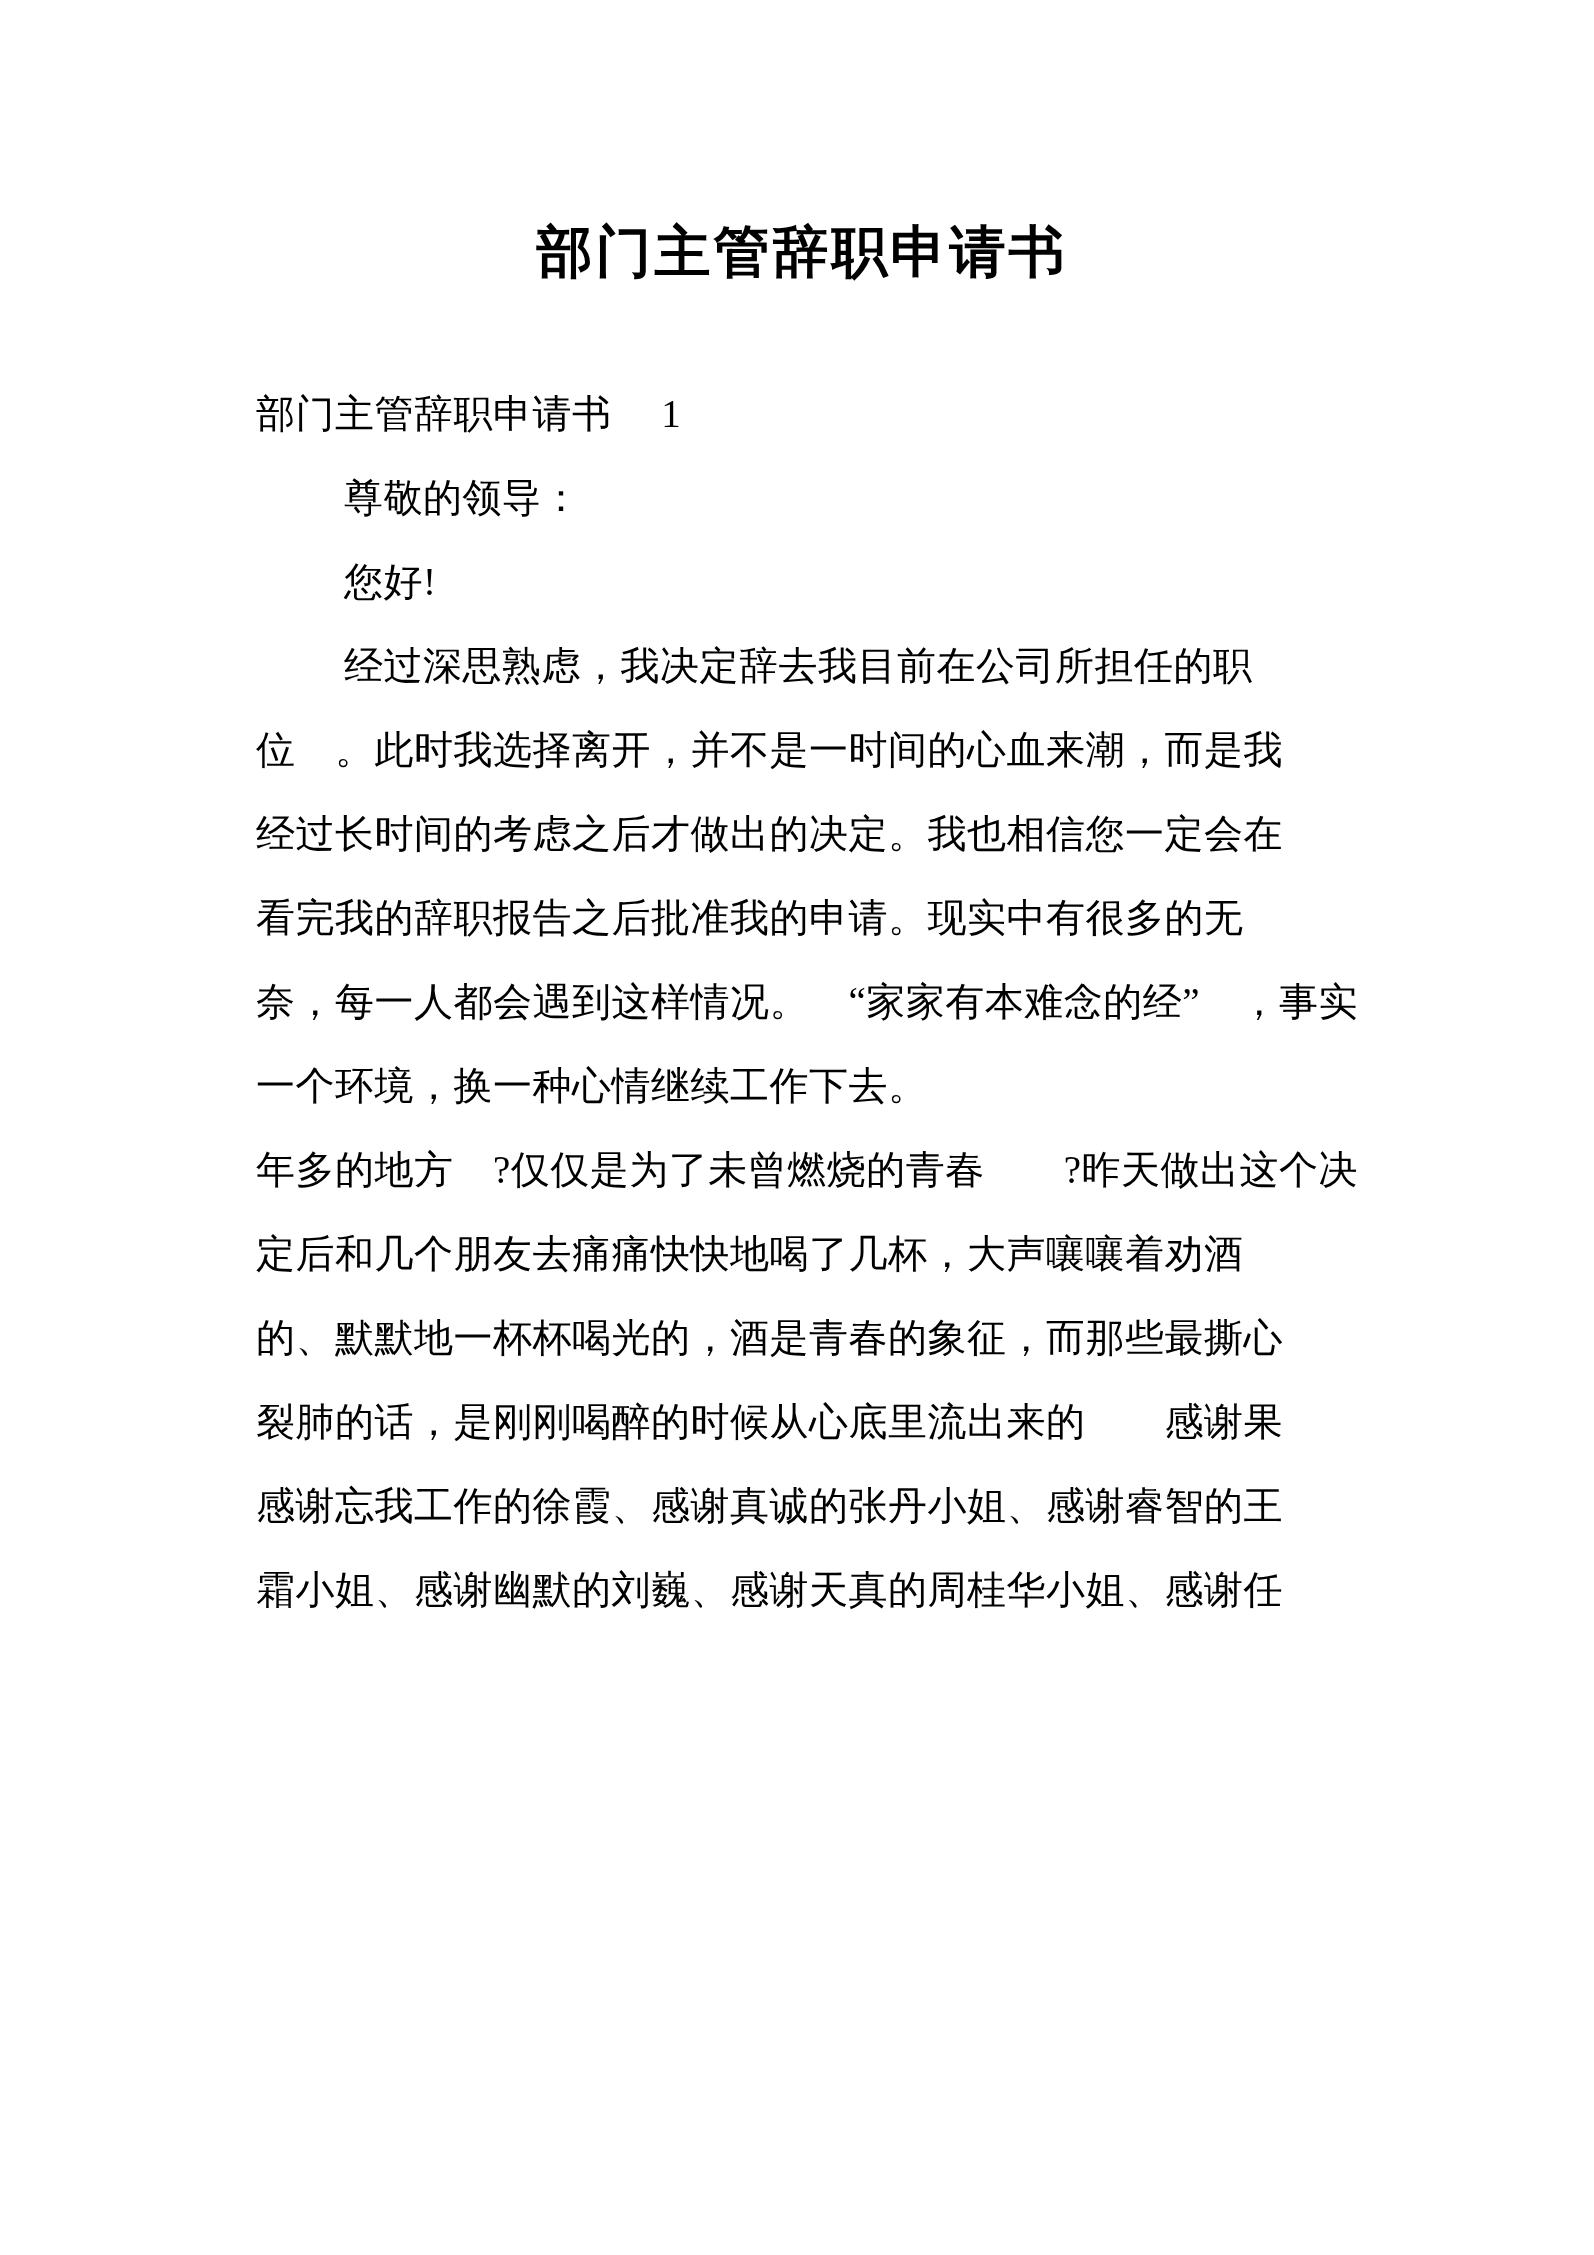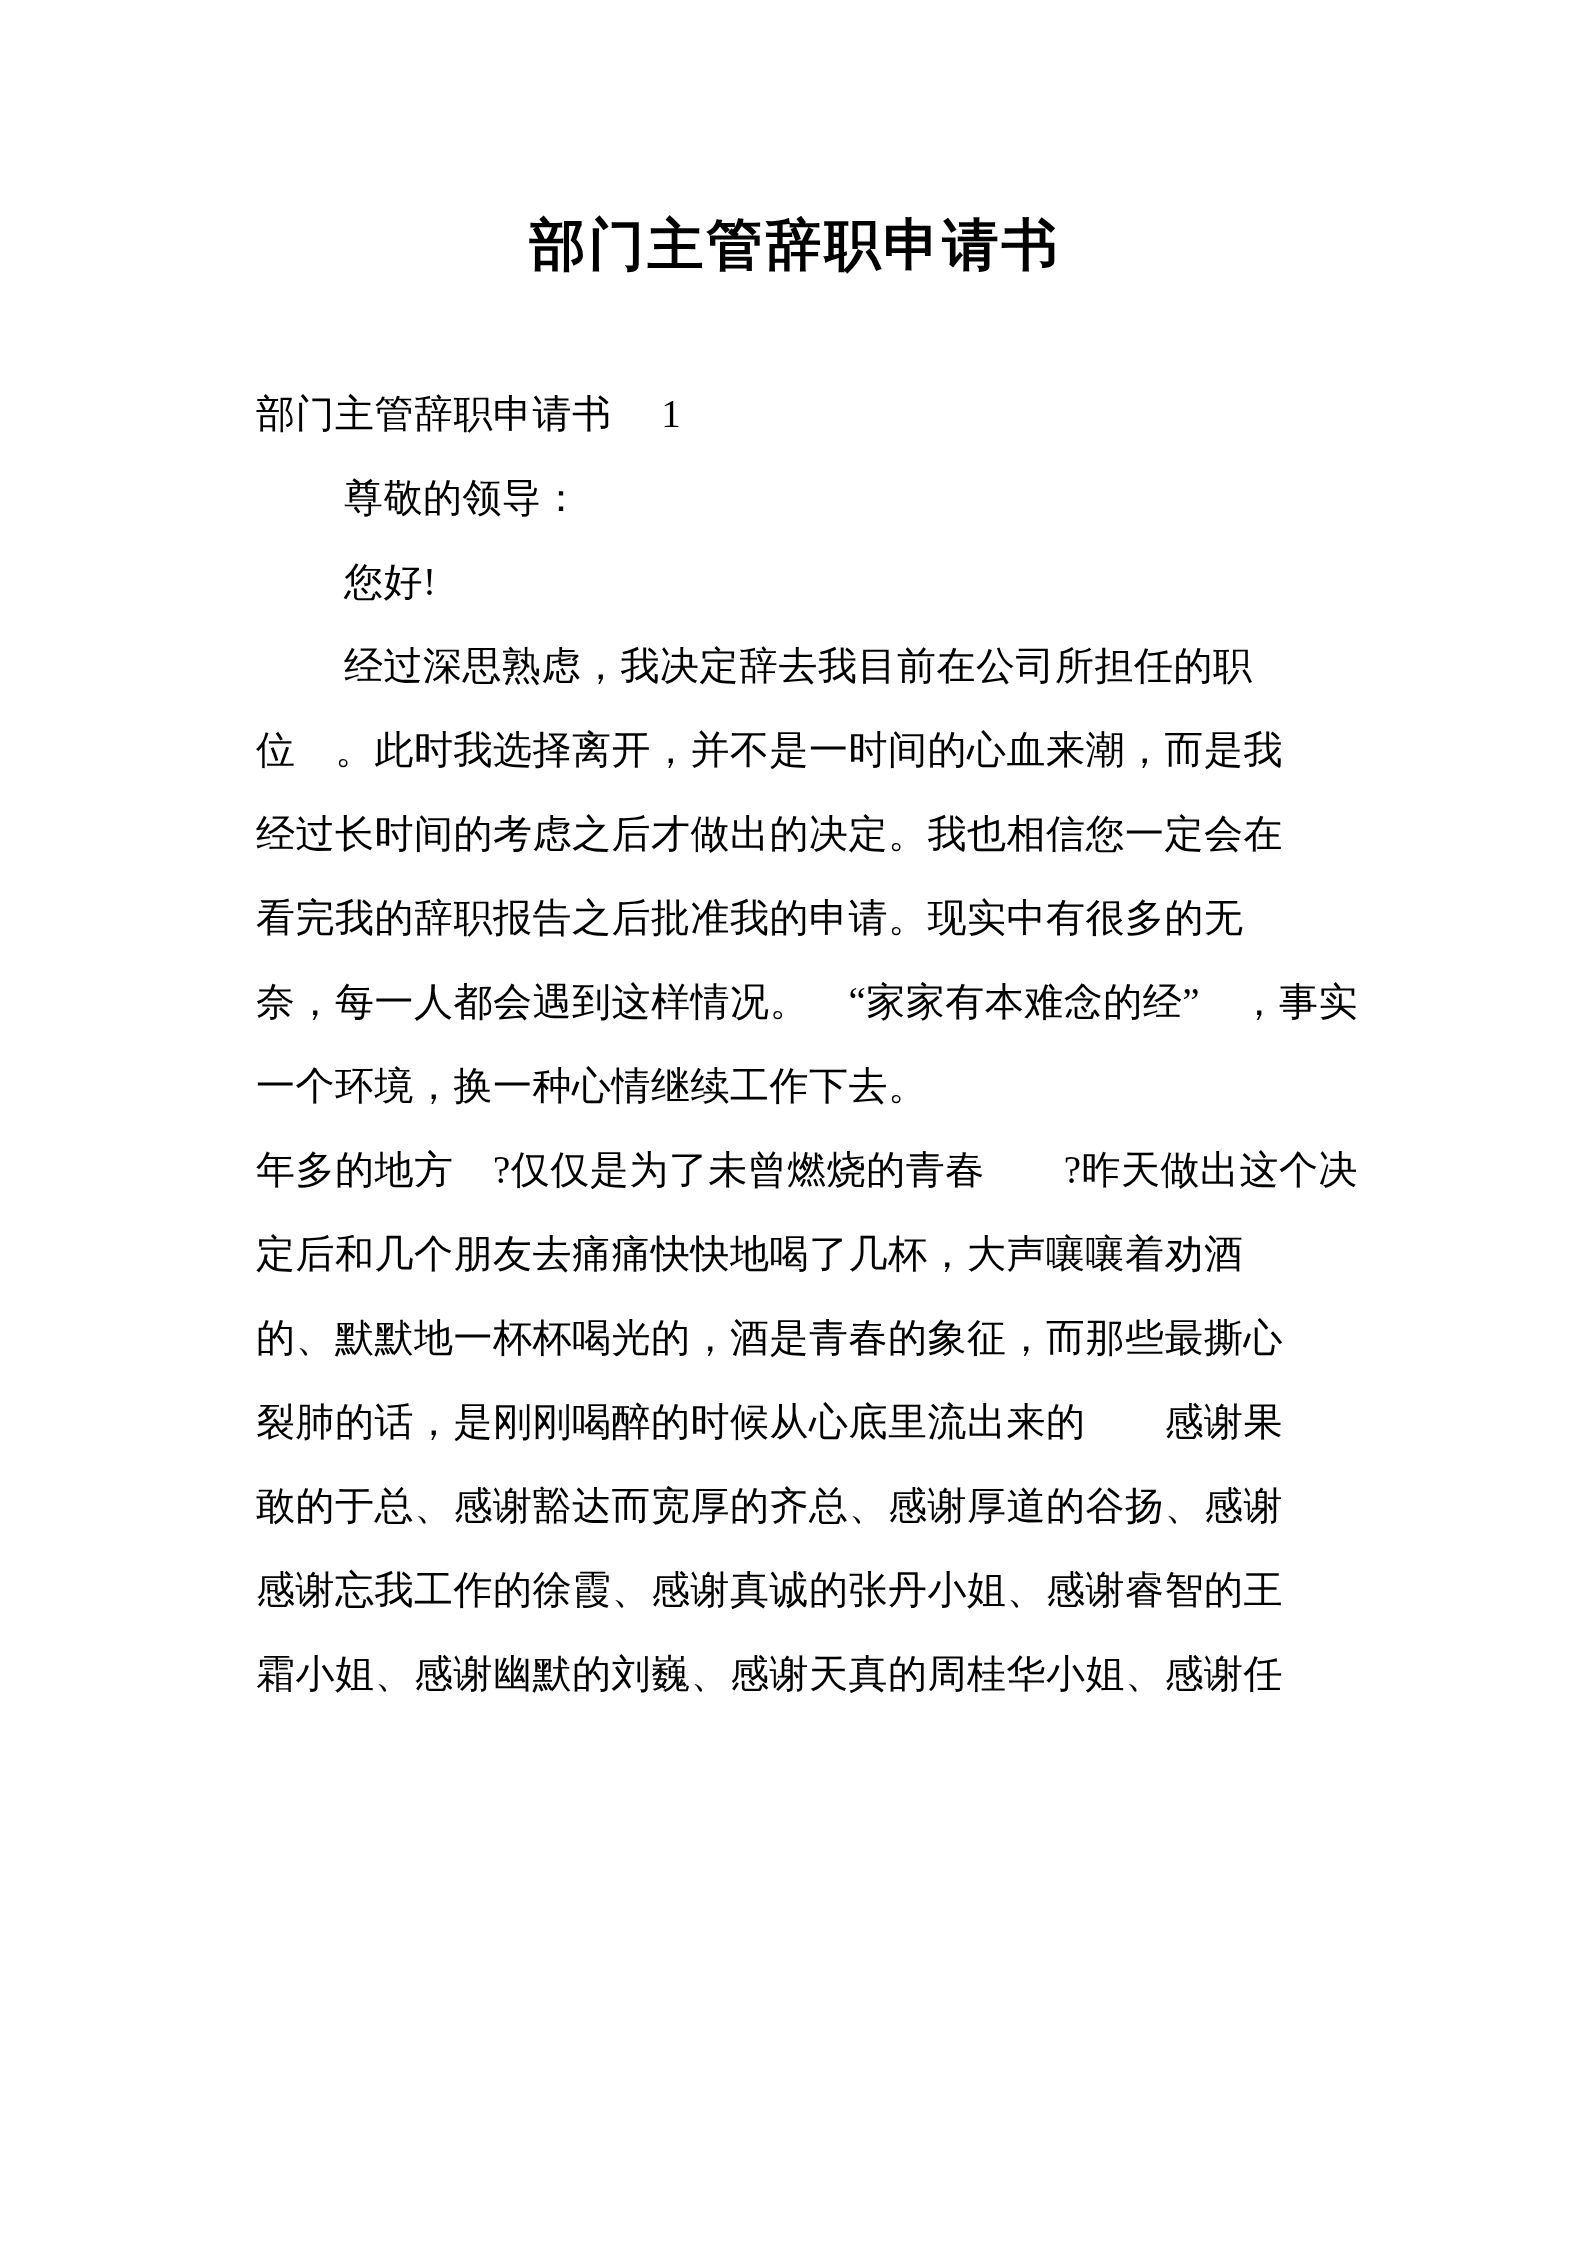"部门主管辞职申请书" .doc-title { margin: 5px -> 12px }
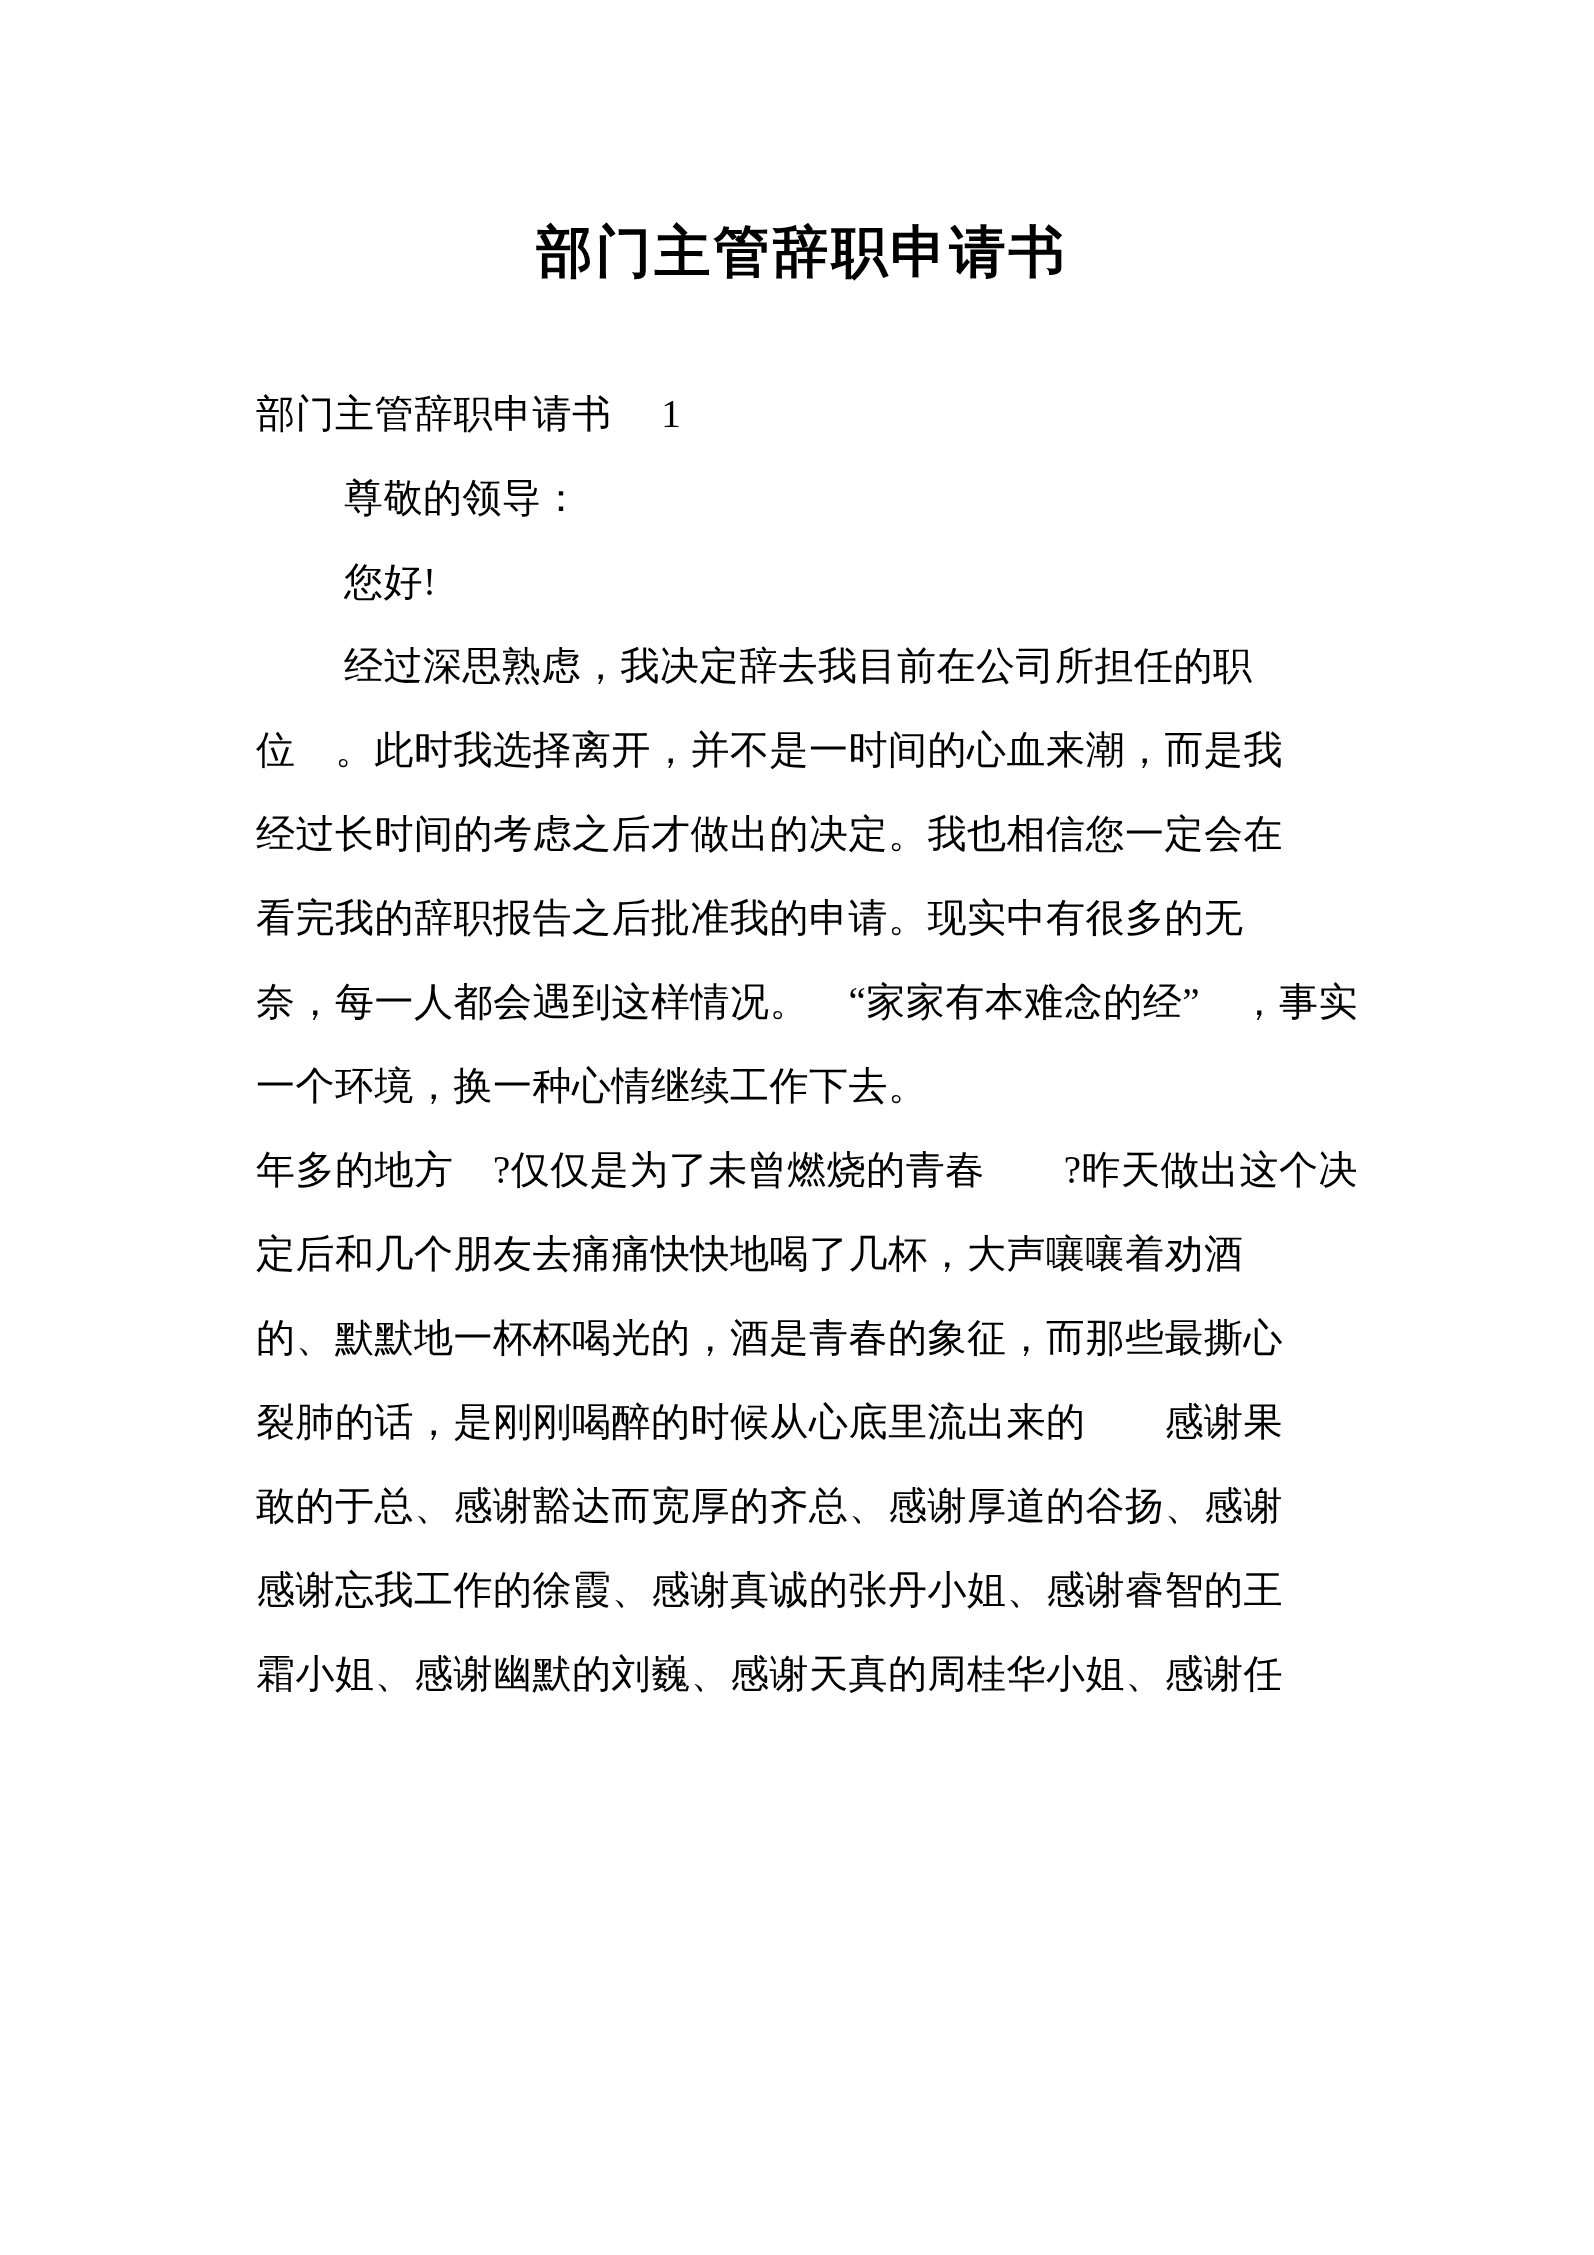"敢的于总、感谢豁达而宽厚的齐总、感谢厚道的谷扬、感谢" div.doc-line { html: <div>敢的于总、感谢豁达而宽厚的齐总、感谢厚道的谷扬、感谢</div> -> none }
